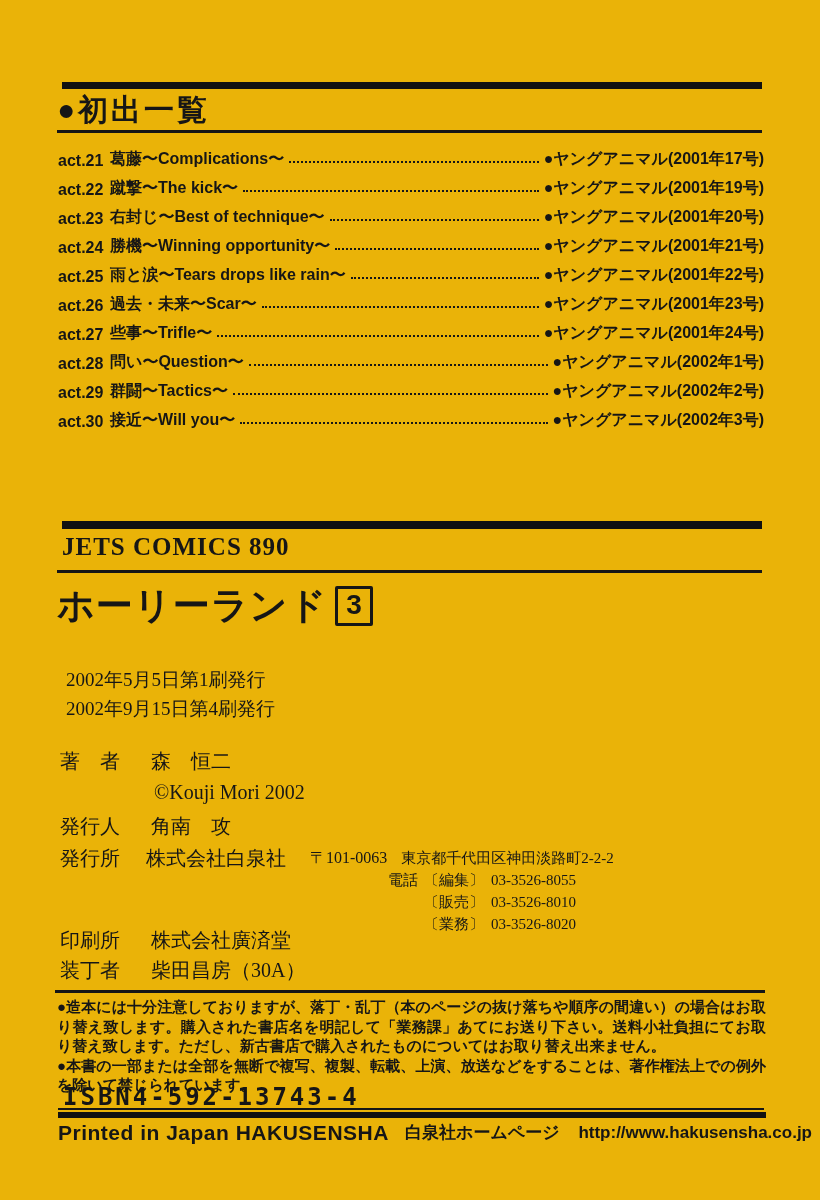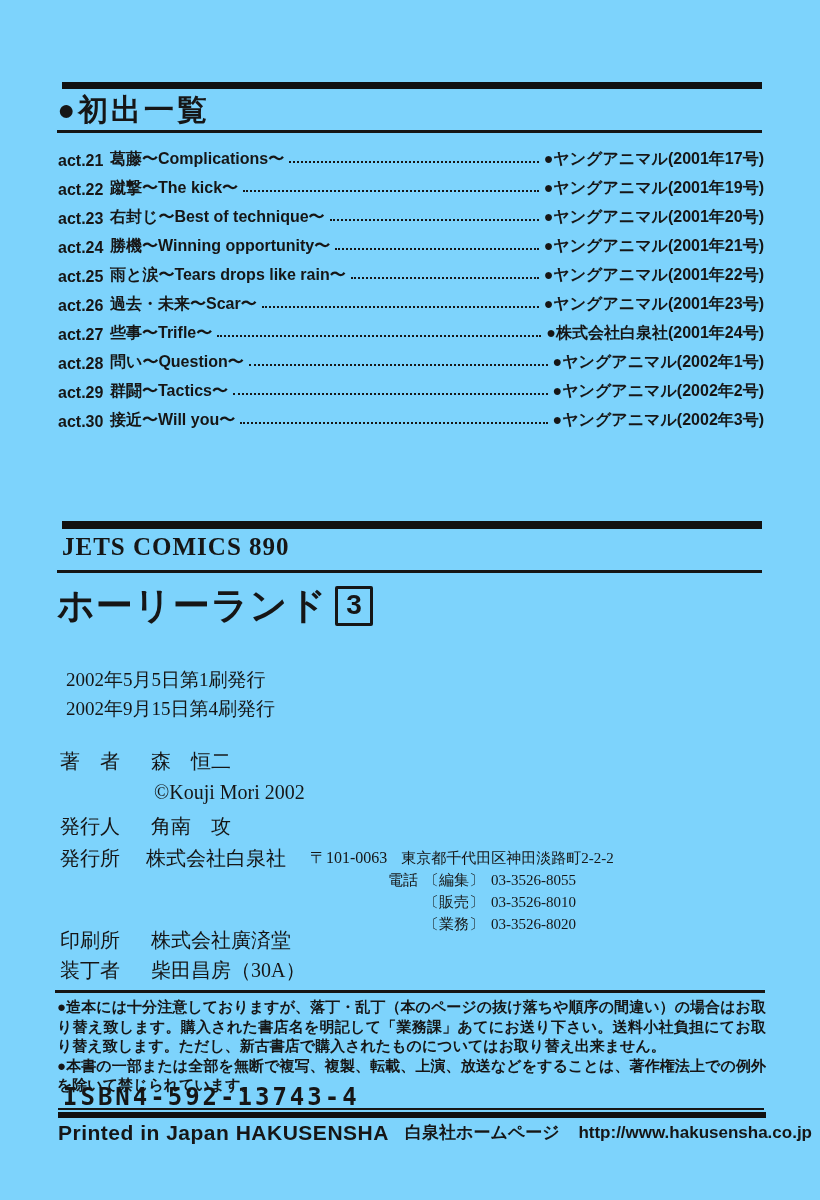"●初出一覧" .page { background: #7dd3fc -> #eab308 }
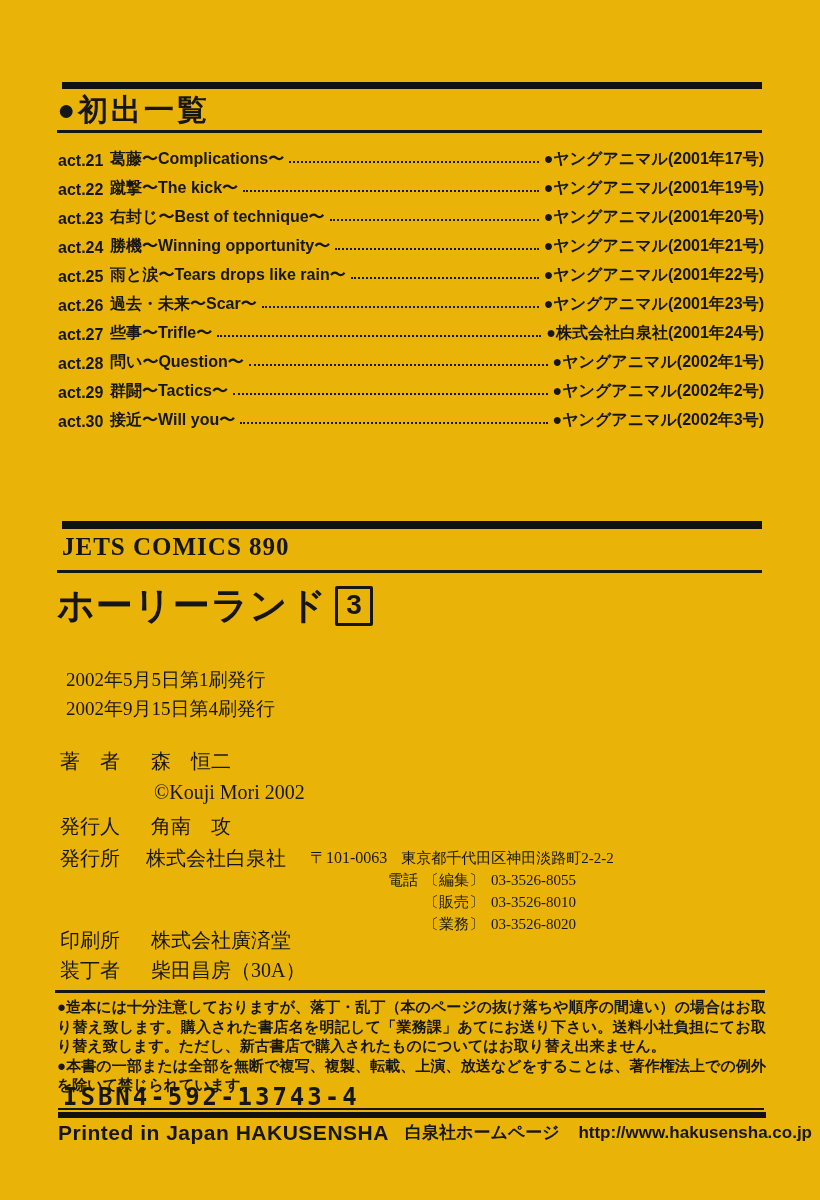"●株式会社白泉社(2001年24号)" span.act-src { text: 株式会社白泉社 -> ヤングアニマル }
